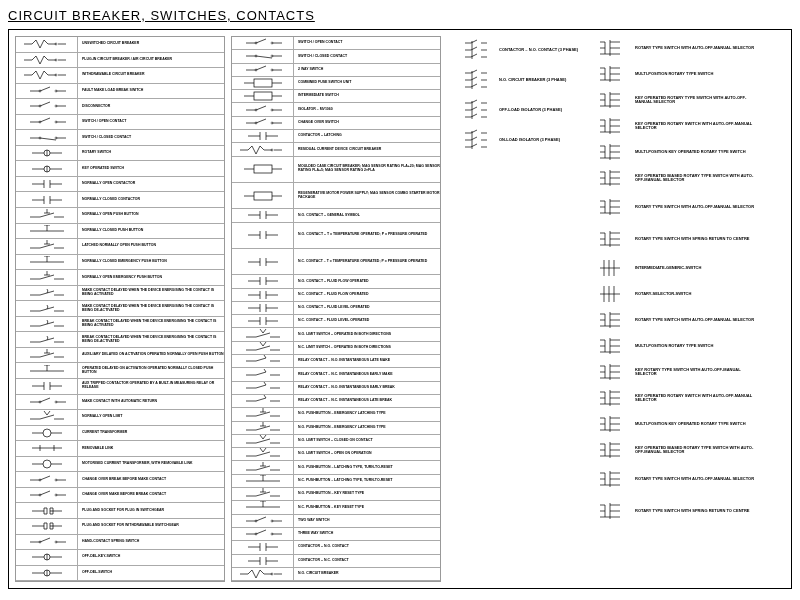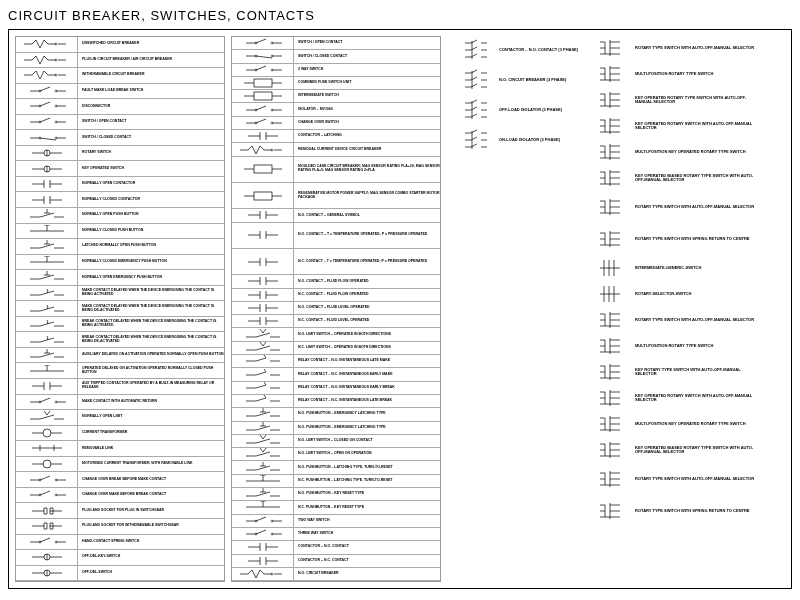"CIRCUIT BREAKER, SWITCHES, CONTACTS" .title { text-decoration: none -> underline }
